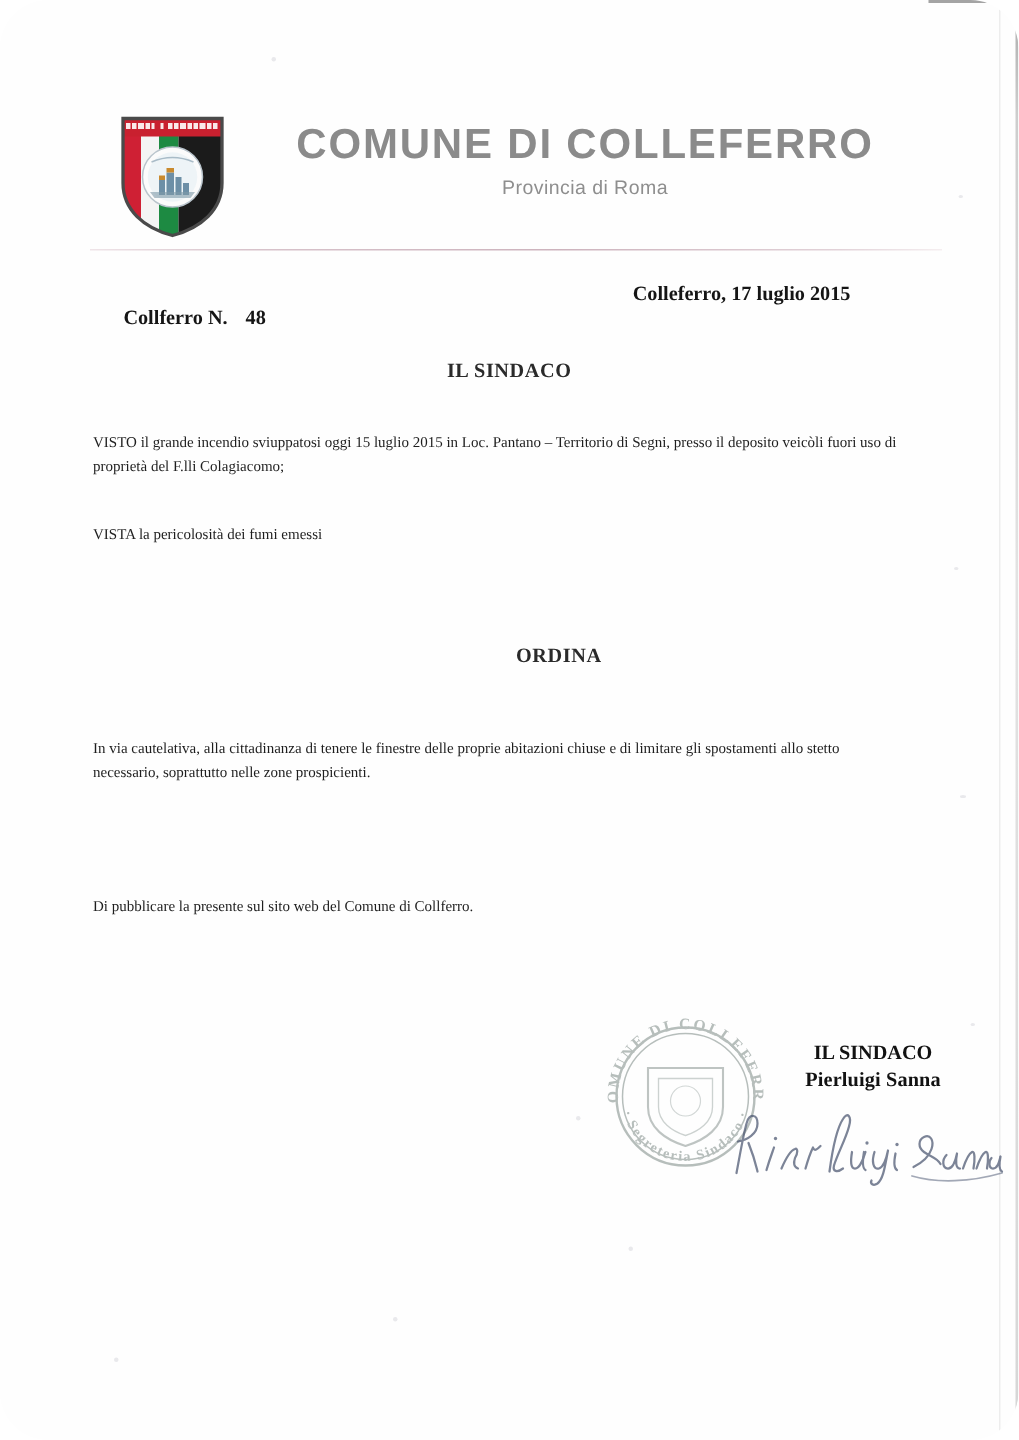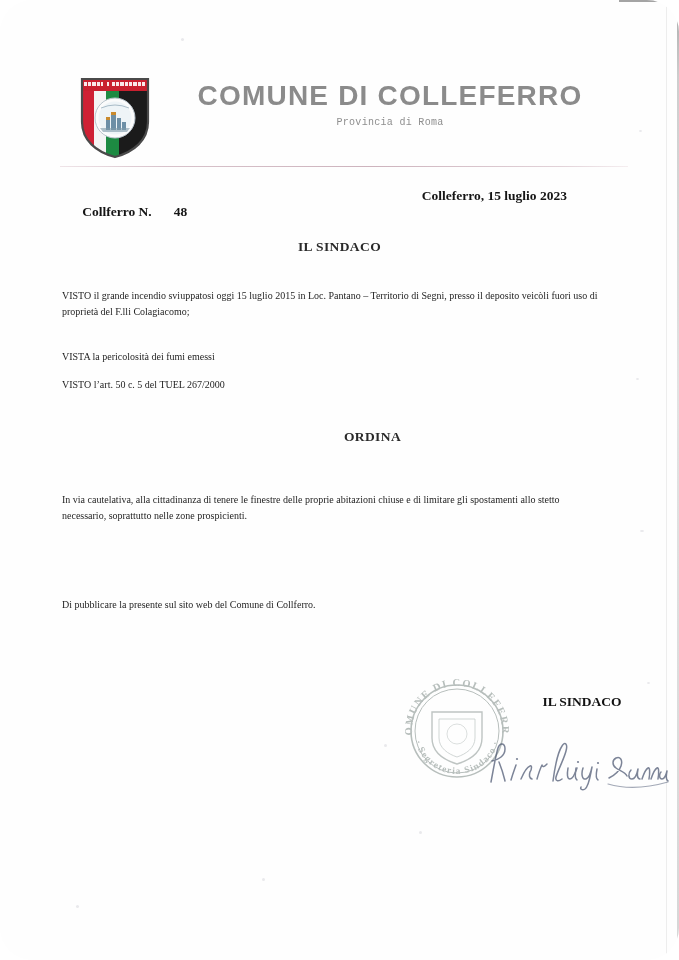"Provincia di Roma" .org-subtitle { font-family: Liberation Mono, monospace -> Liberation Sans, sans-serif; font-size: 10px -> 13px }
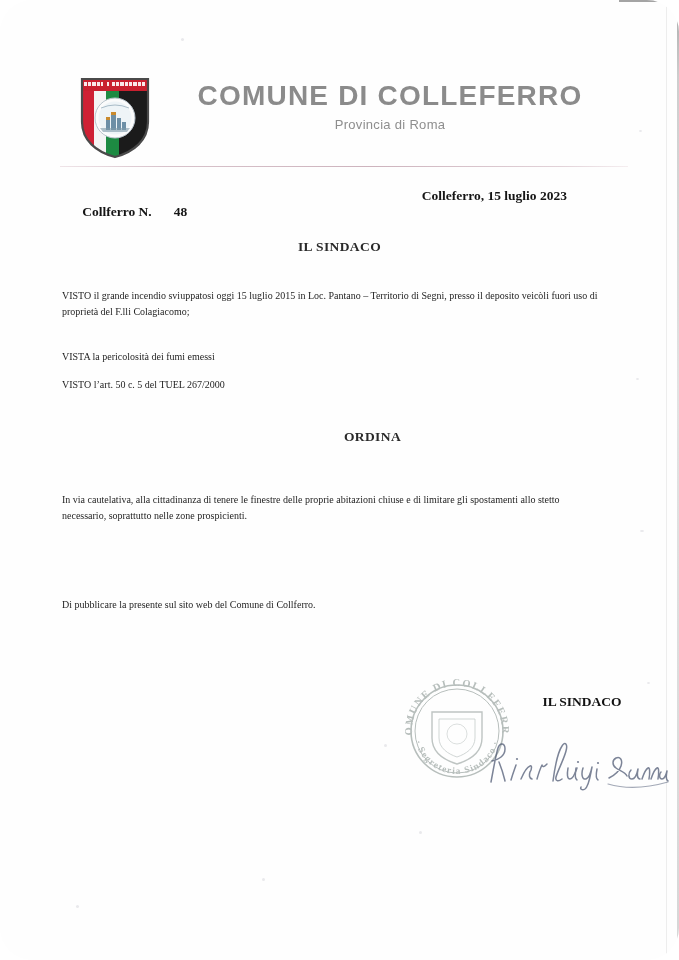"Colleferro, 15 luglio 2023" div.meta-right { text: 15 luglio 2023 -> 17 luglio 2015 }
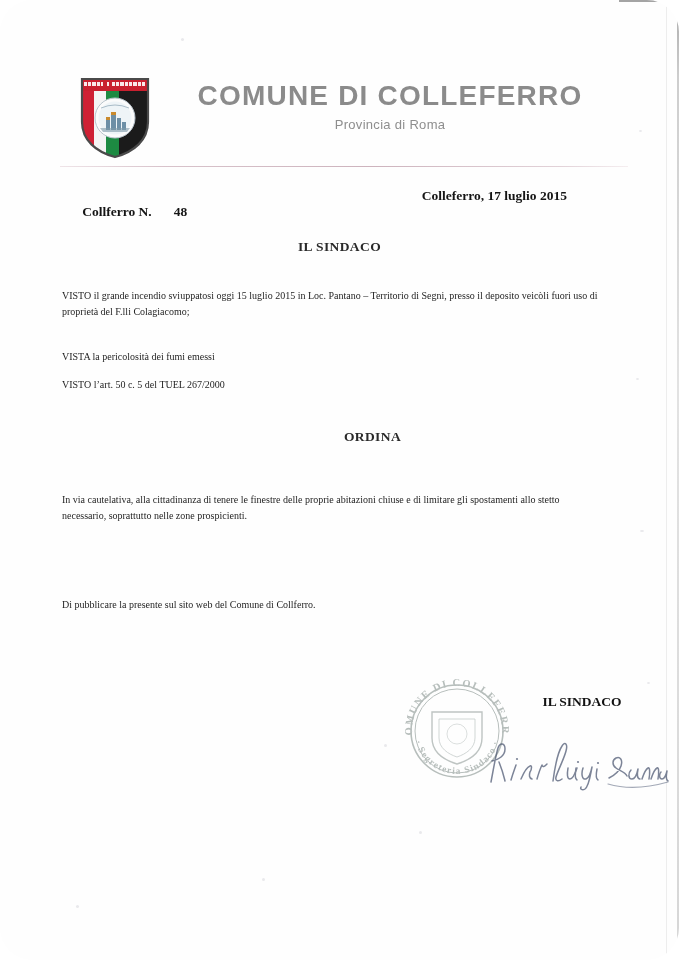"48" .ord-number { margin-left: 22px -> 12px }
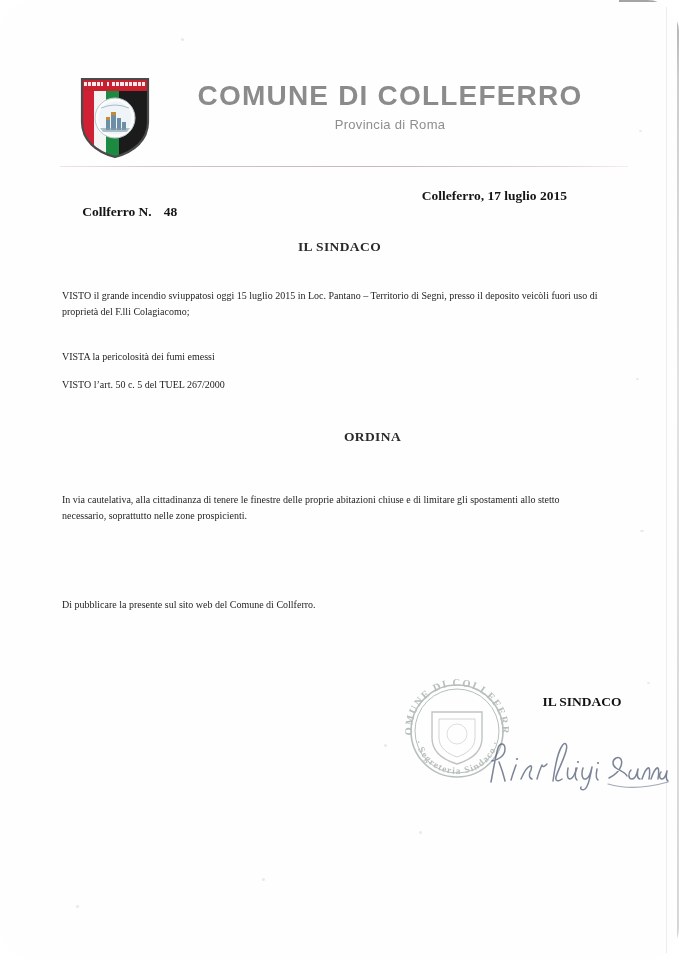"VISTO l’art. 50 c. 5" div.body-block { html: <div>VISTO l’art. 50 c. 5 del TUEL 267/2000</div> -> none }
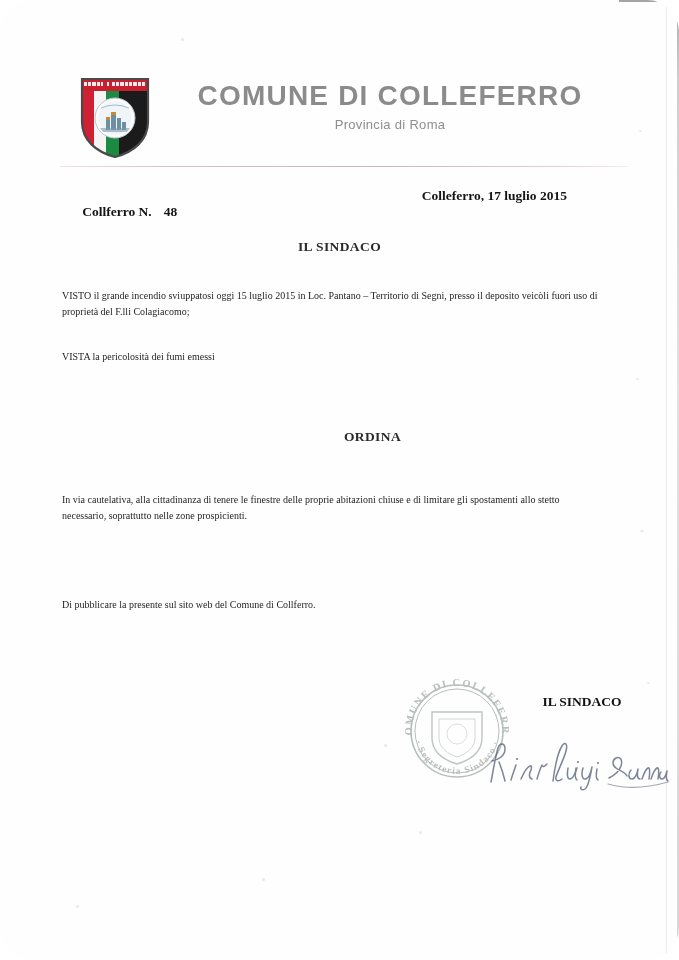"Pierluigi Sanna" div.sig-name { html: none -> <div>Pierluigi Sanna</div> }
